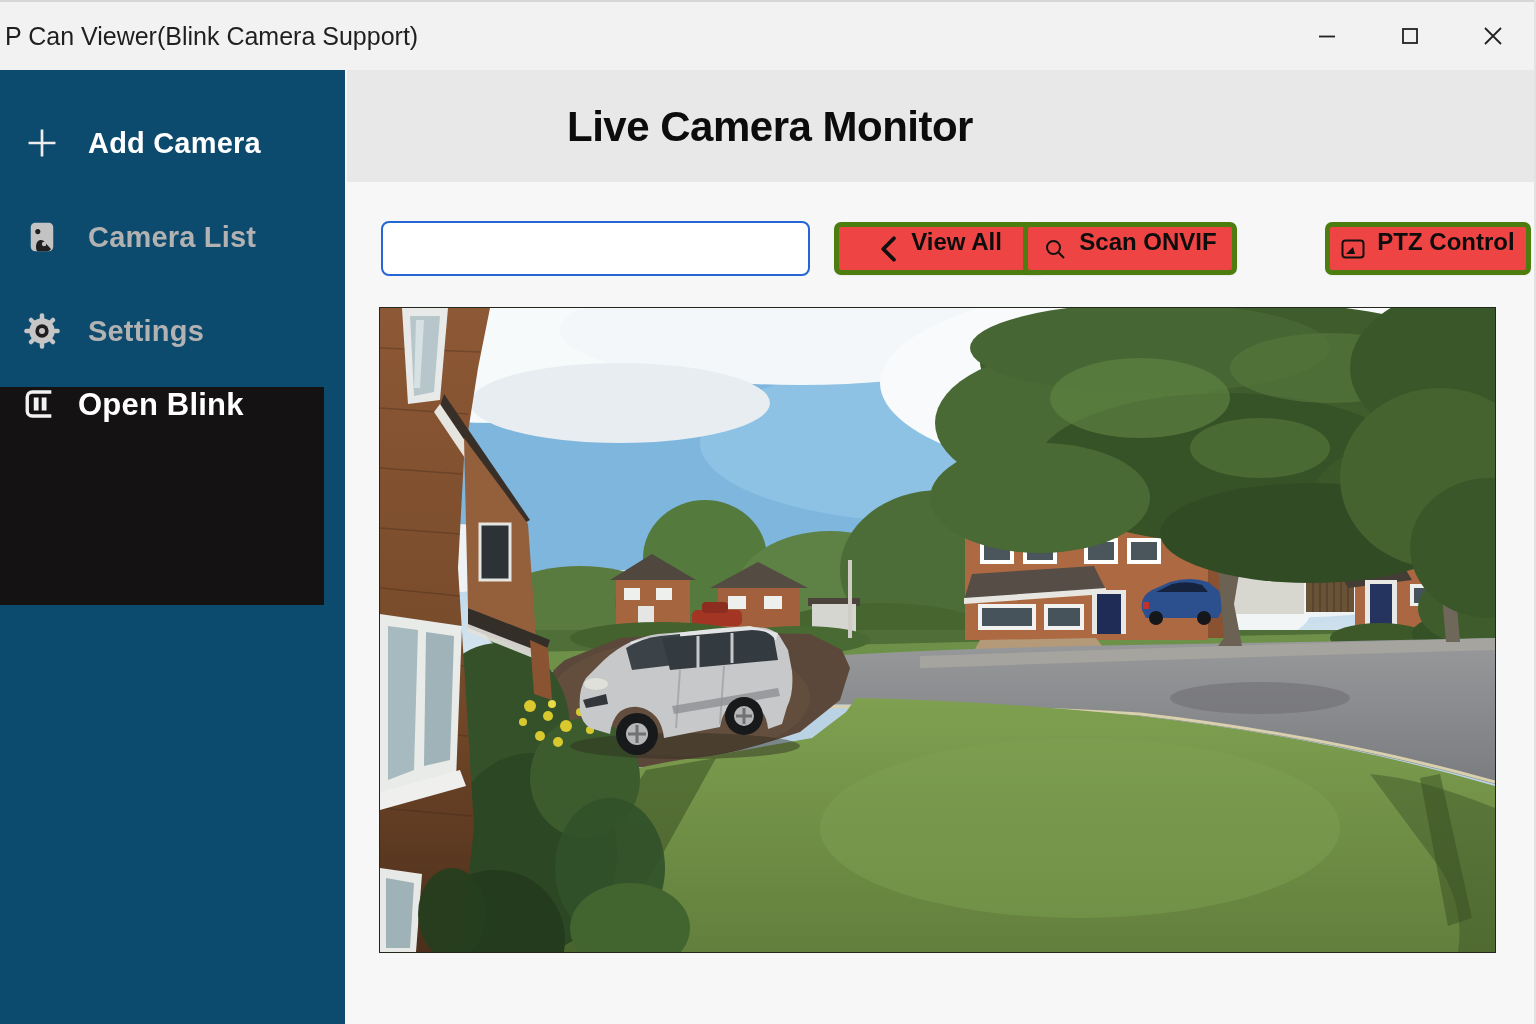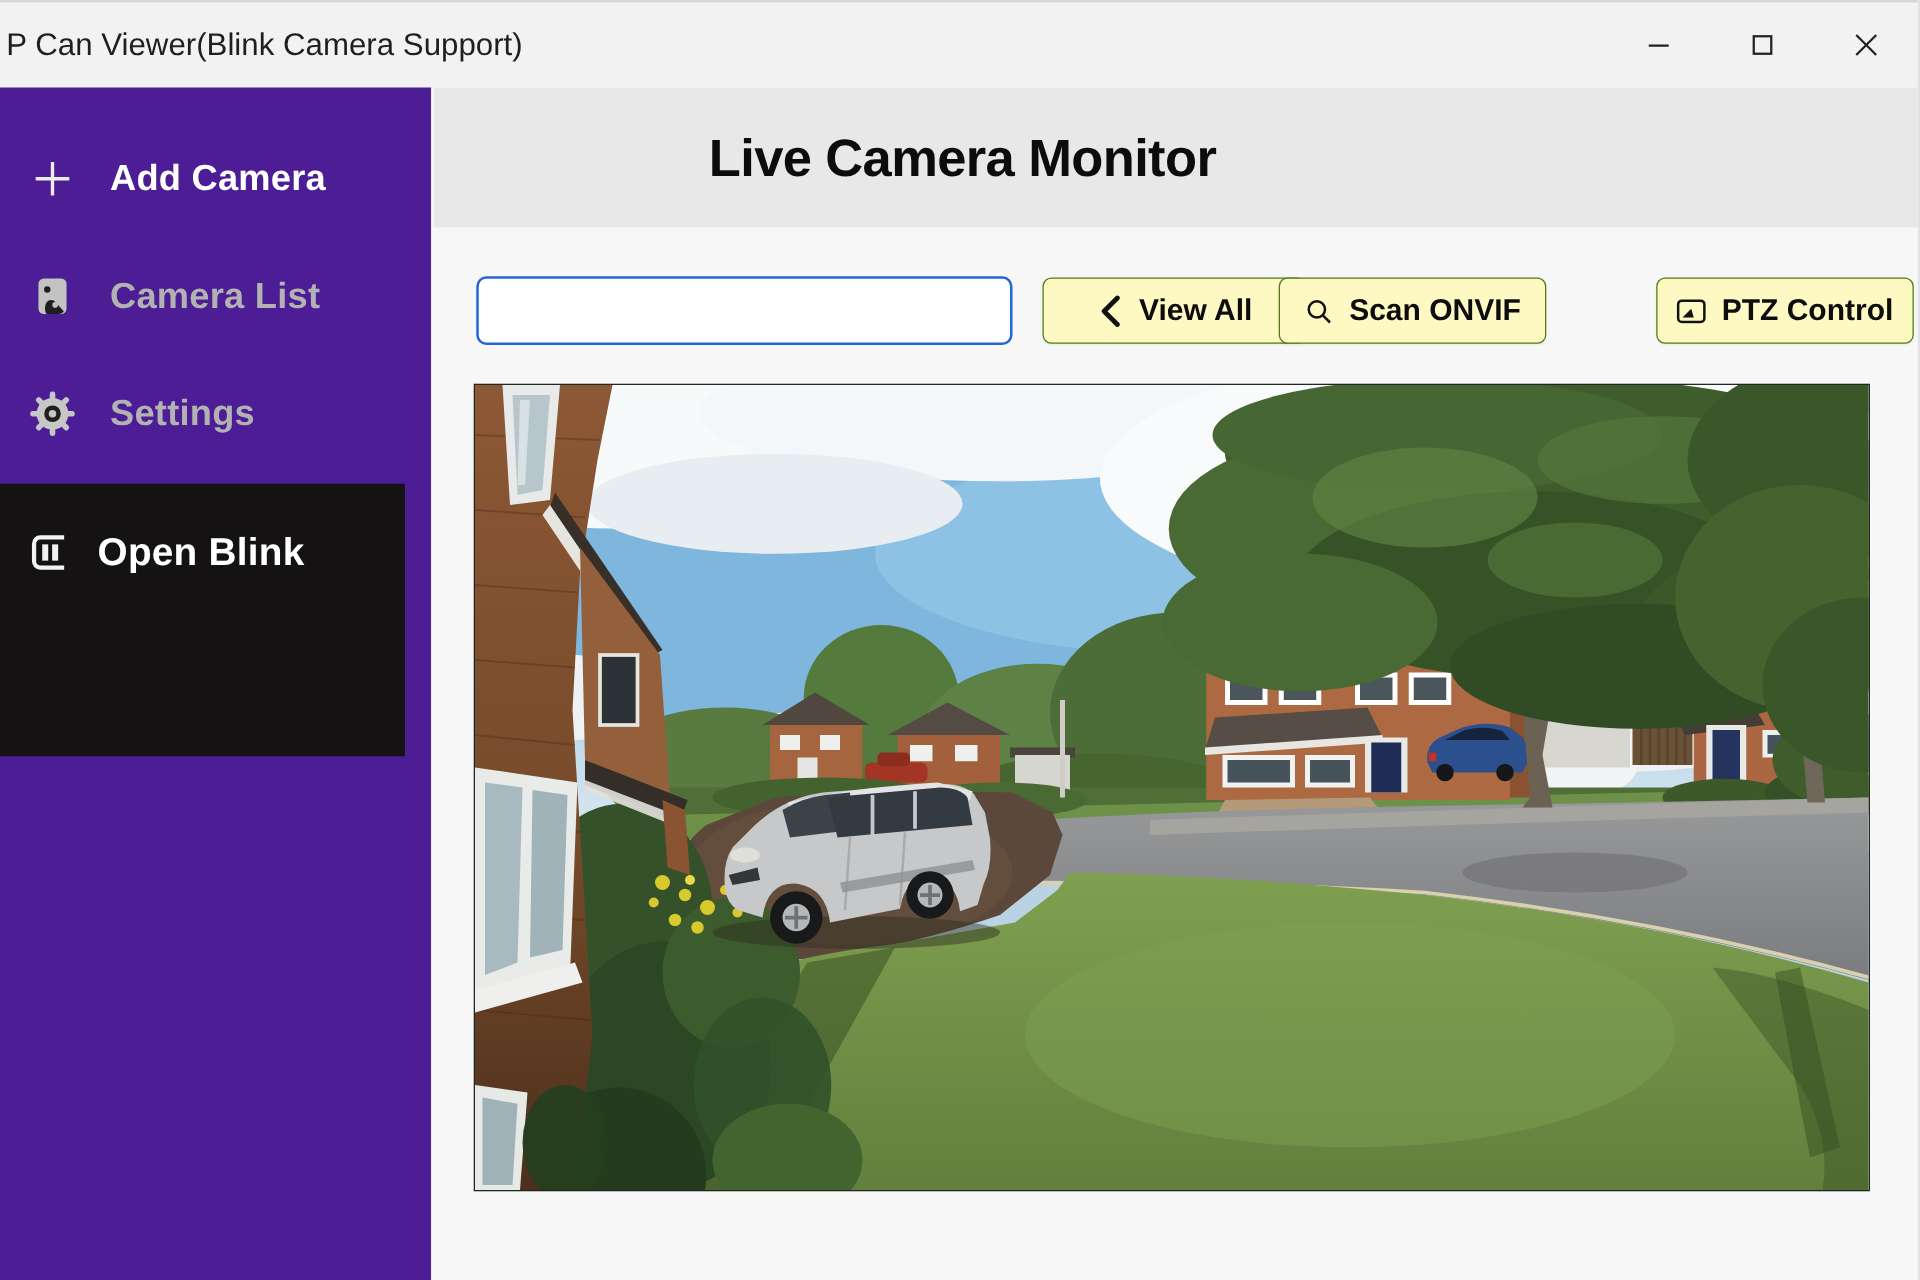"Add Camera" .sidebar { background: #4c1d95 -> #0c4a6e }
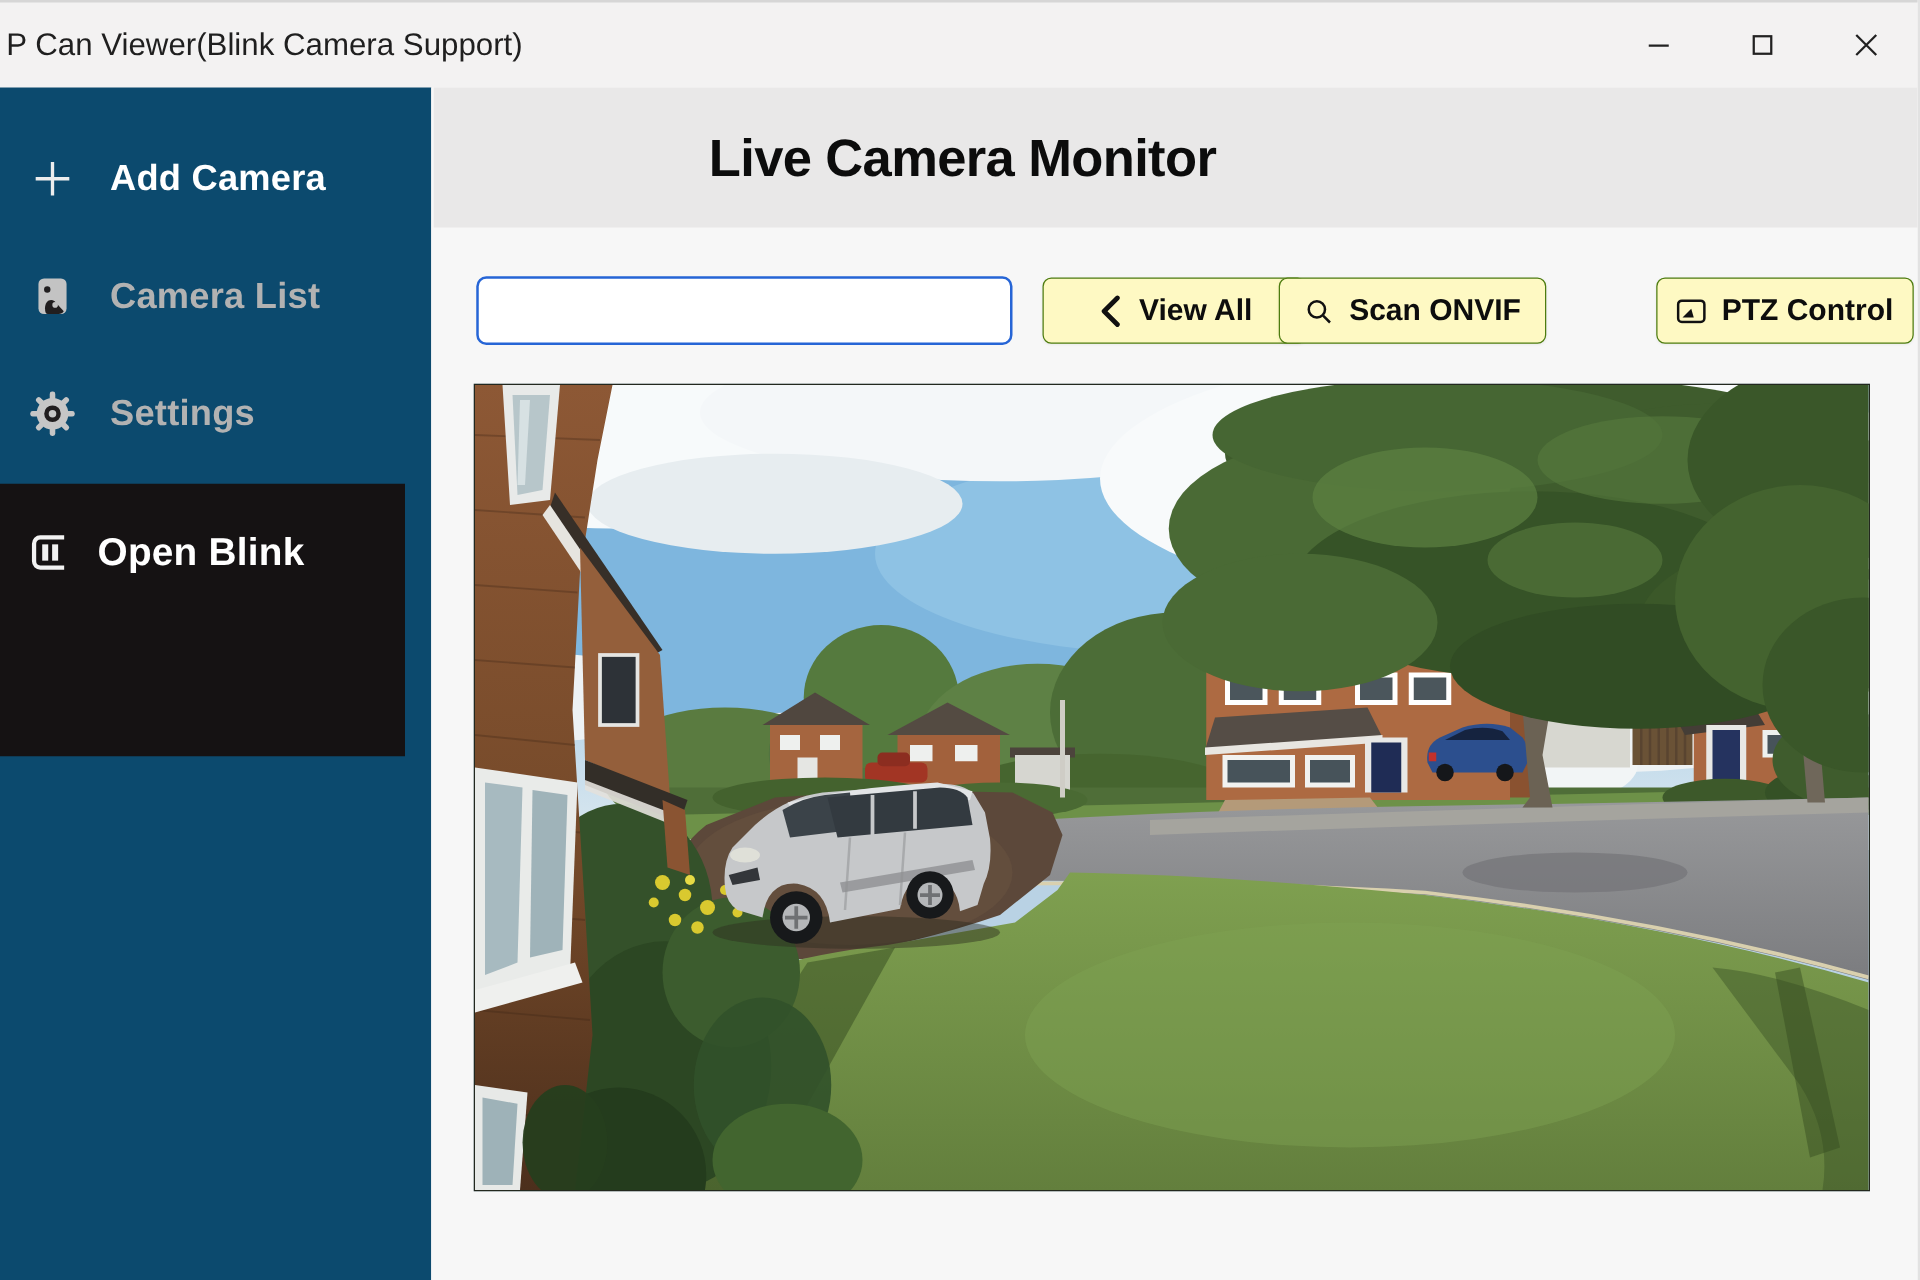"View All" .tool-btn { align-items: center -> none; background: #fef9c3 -> #ef4444; border: 1px solid #4d7c0f -> 5px solid #4d7c0f }
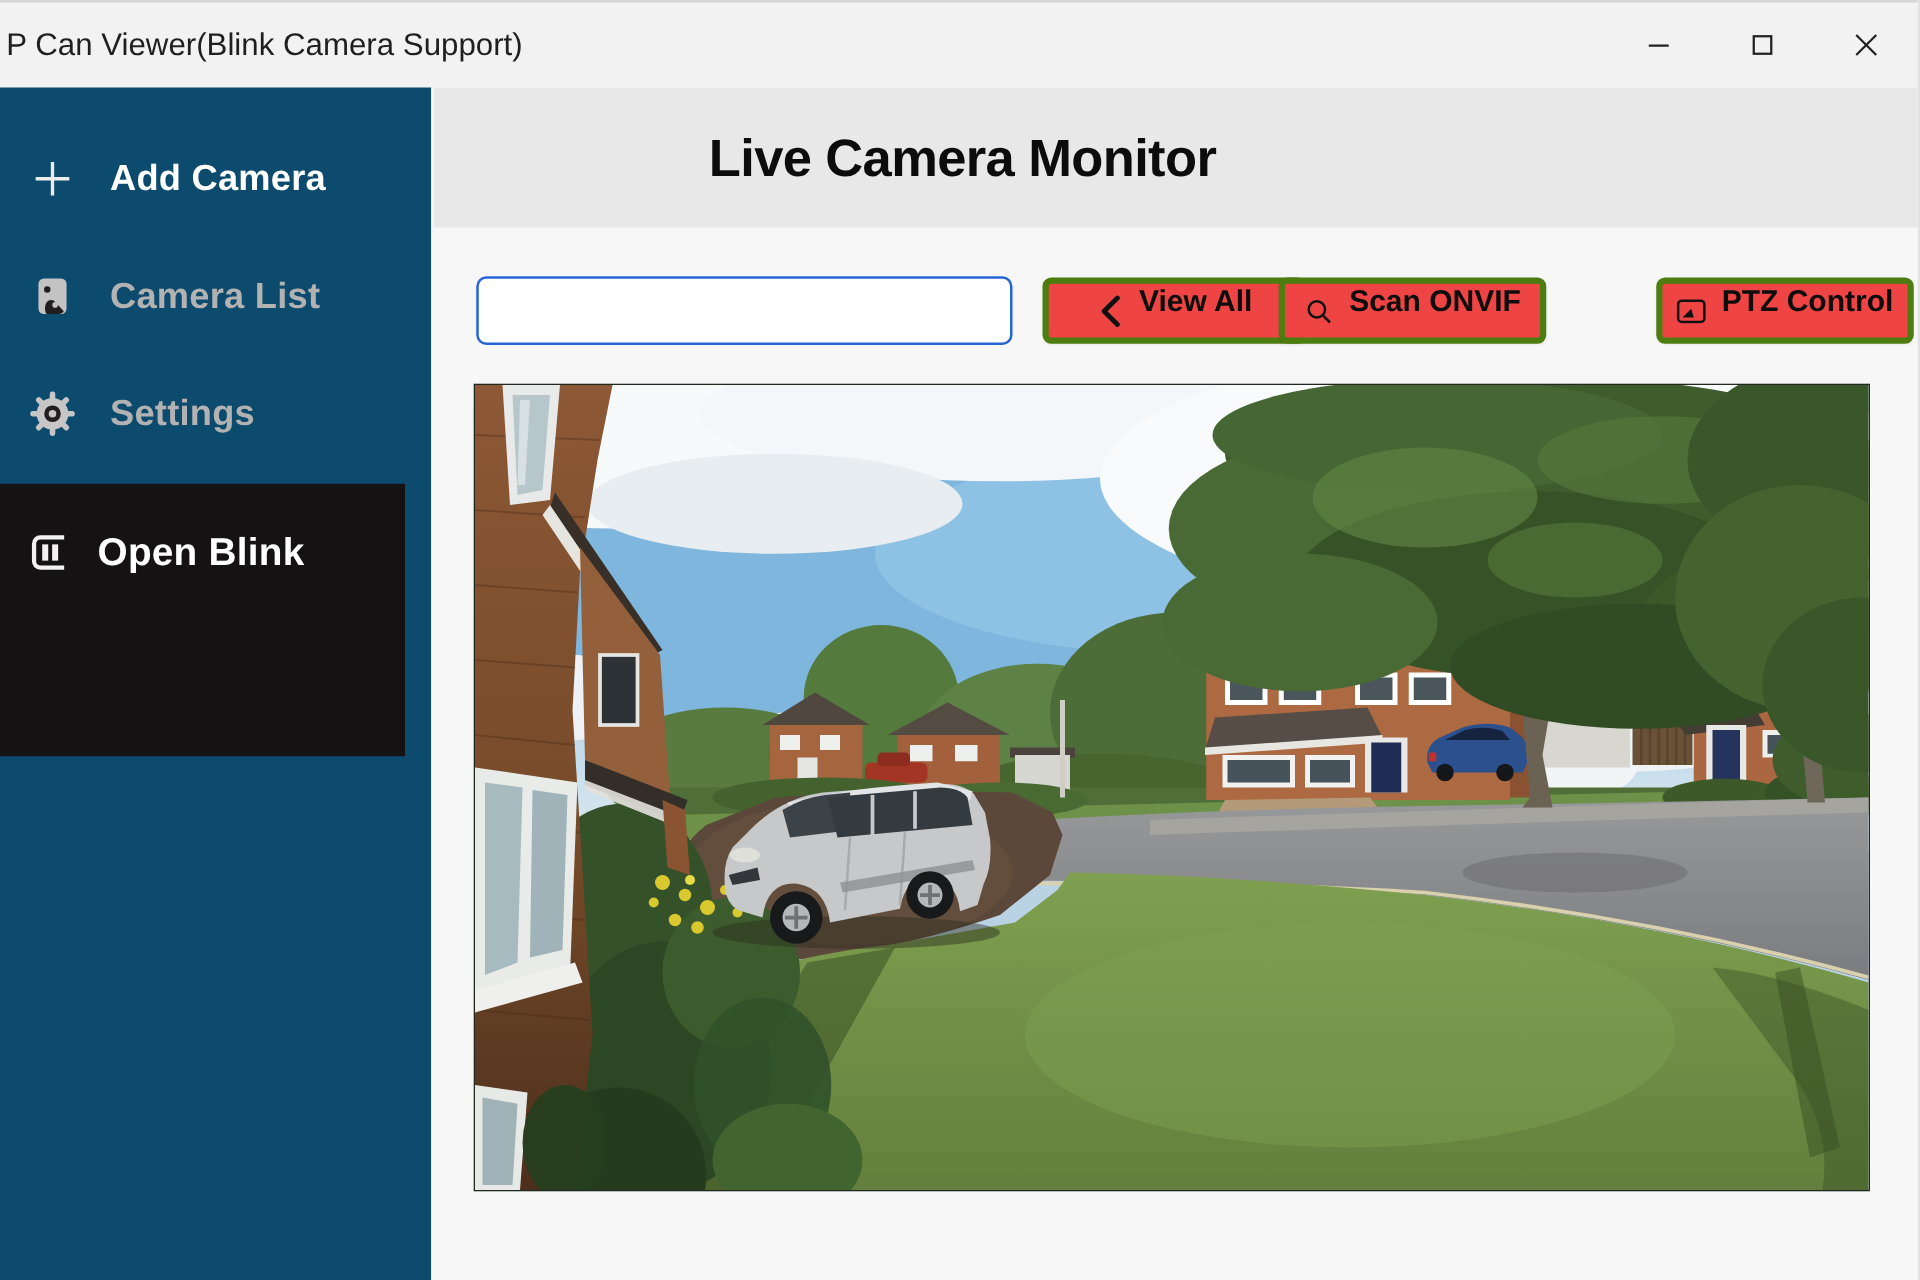"Open Blink" .quick-item { align-items: center -> flex-start }
